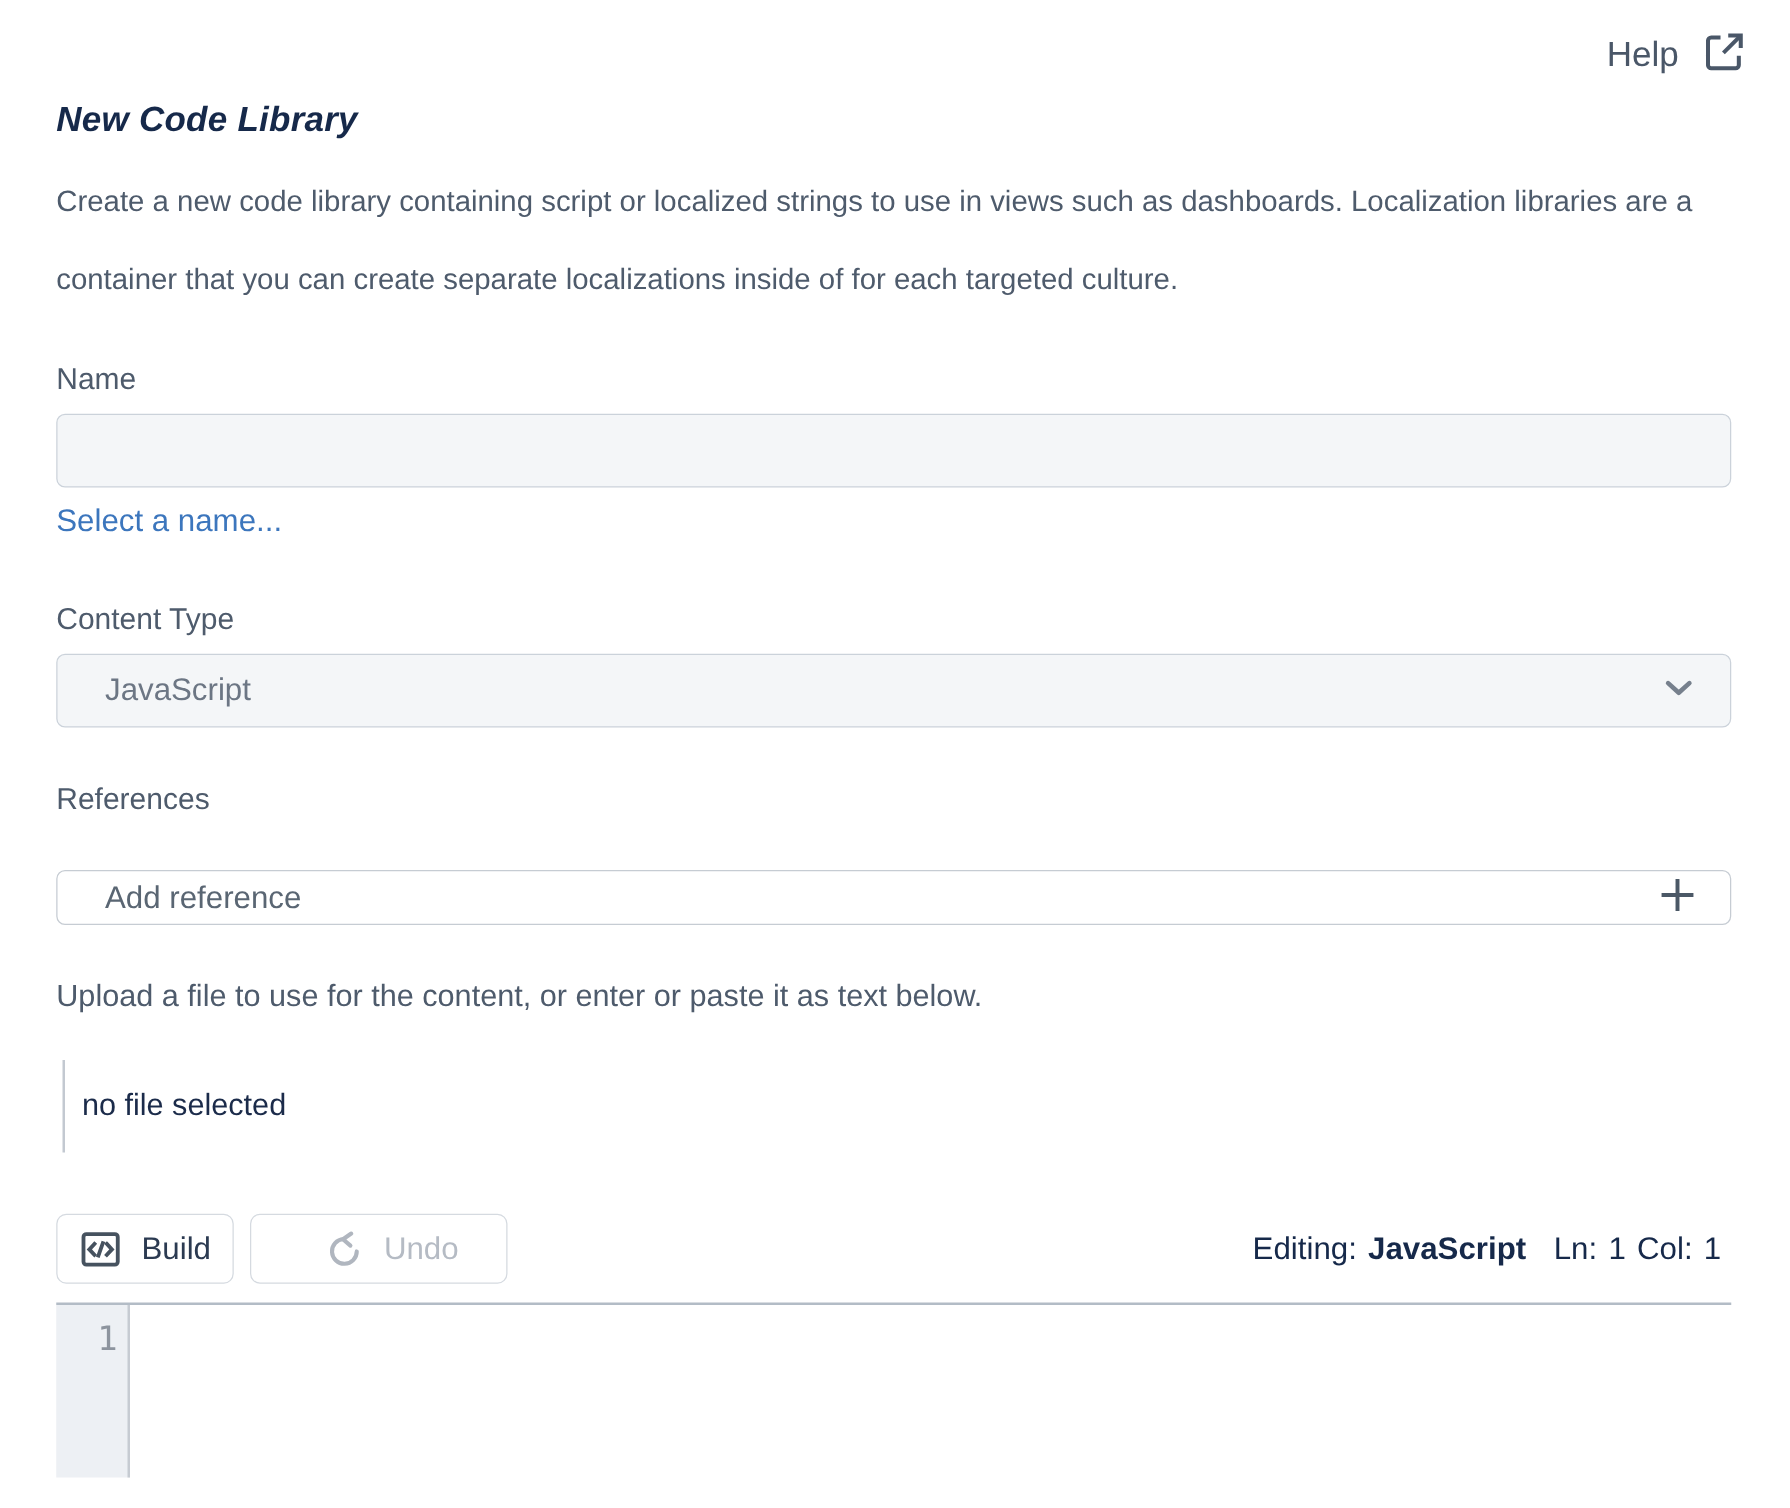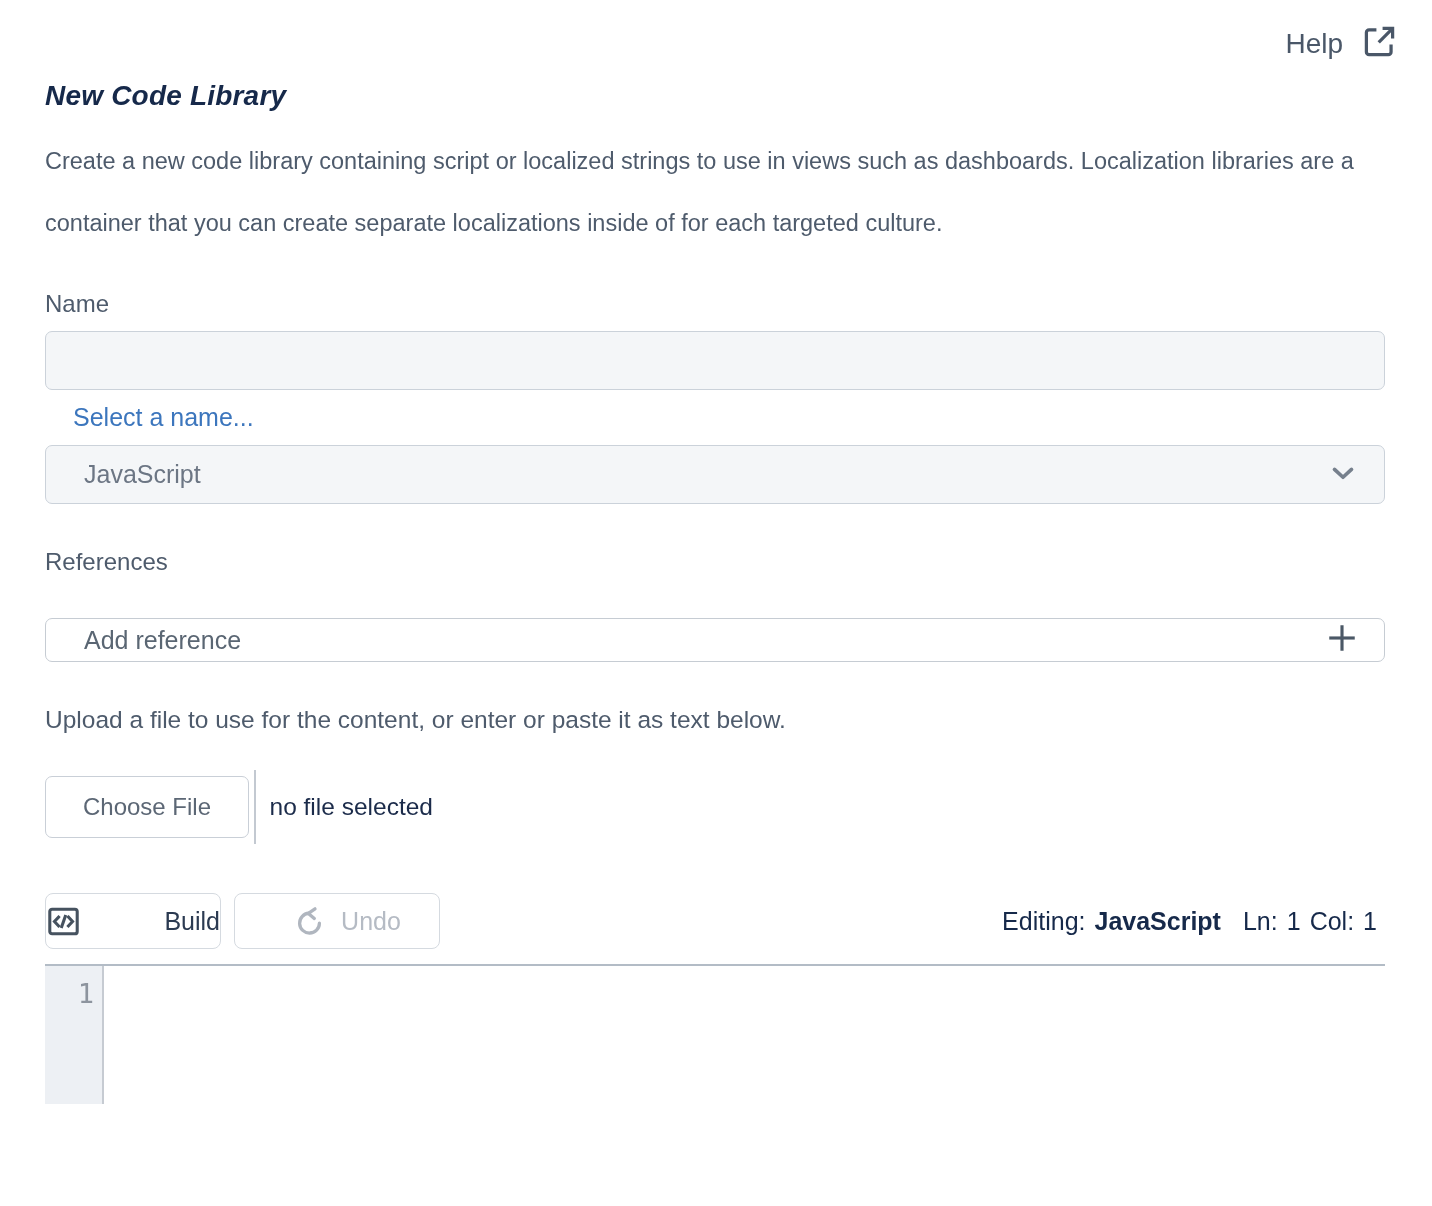"Select a name..." .select-name-link { margin-left: 28px -> none }
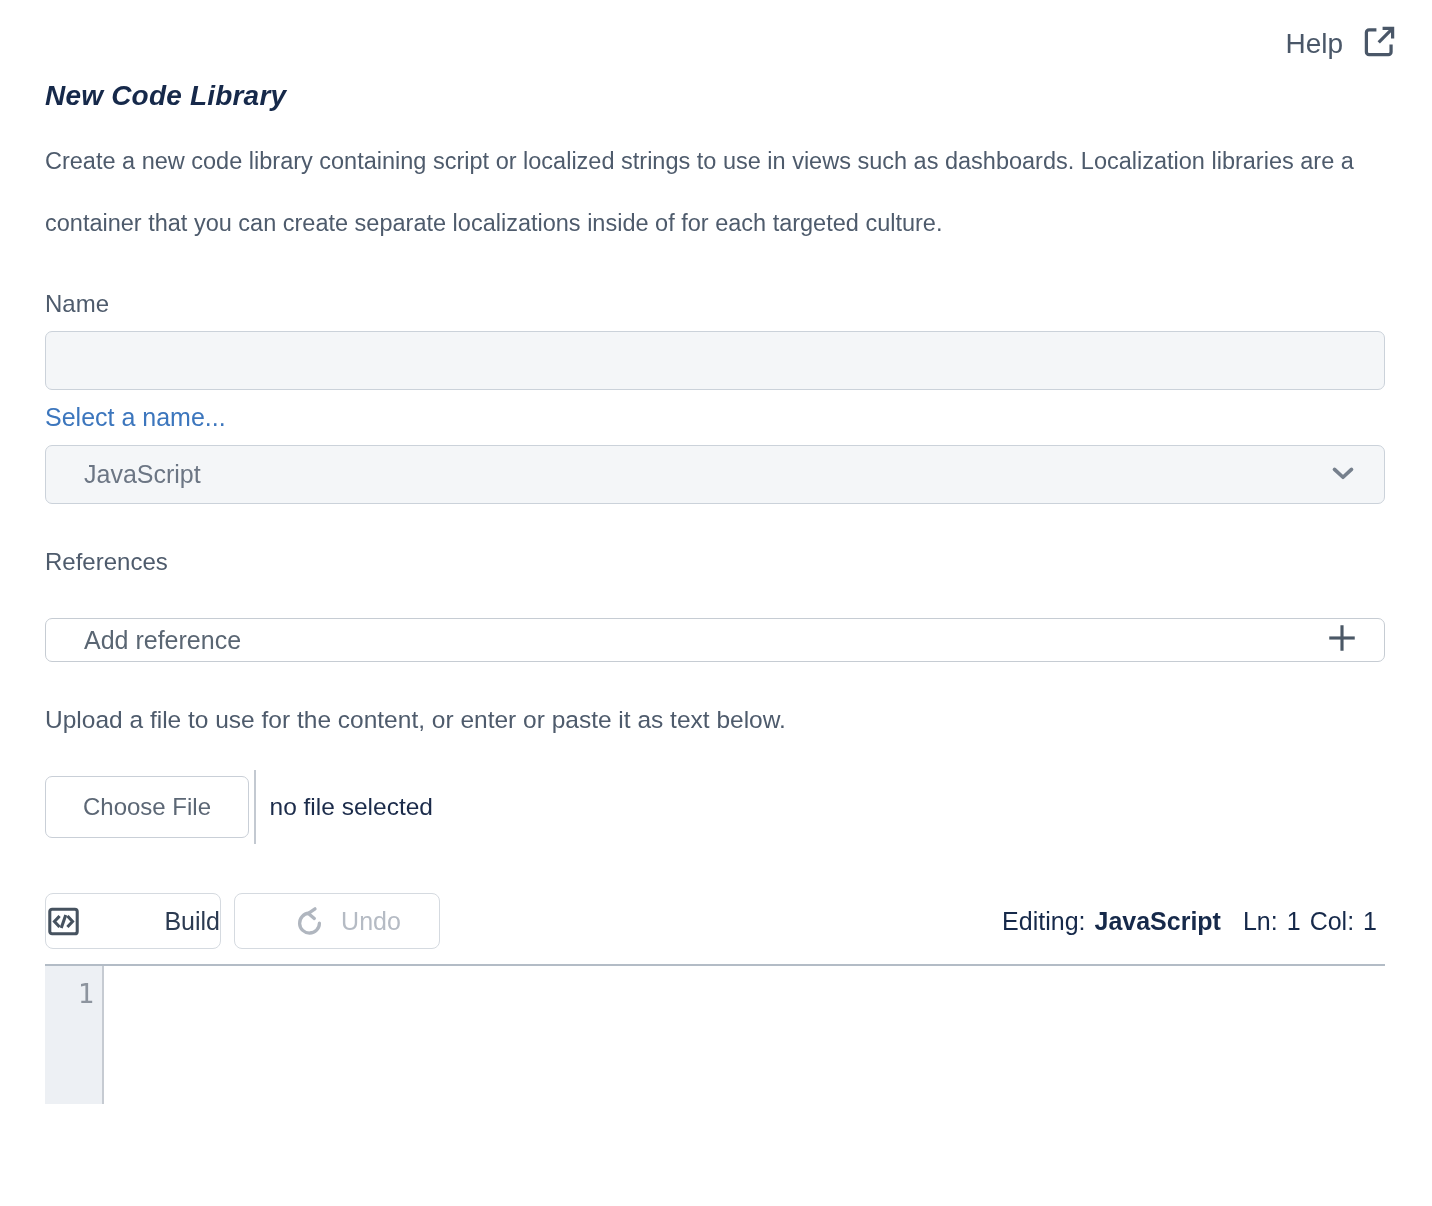"Content Type" div.field-label { html: none -> <div>Content Type</div> }
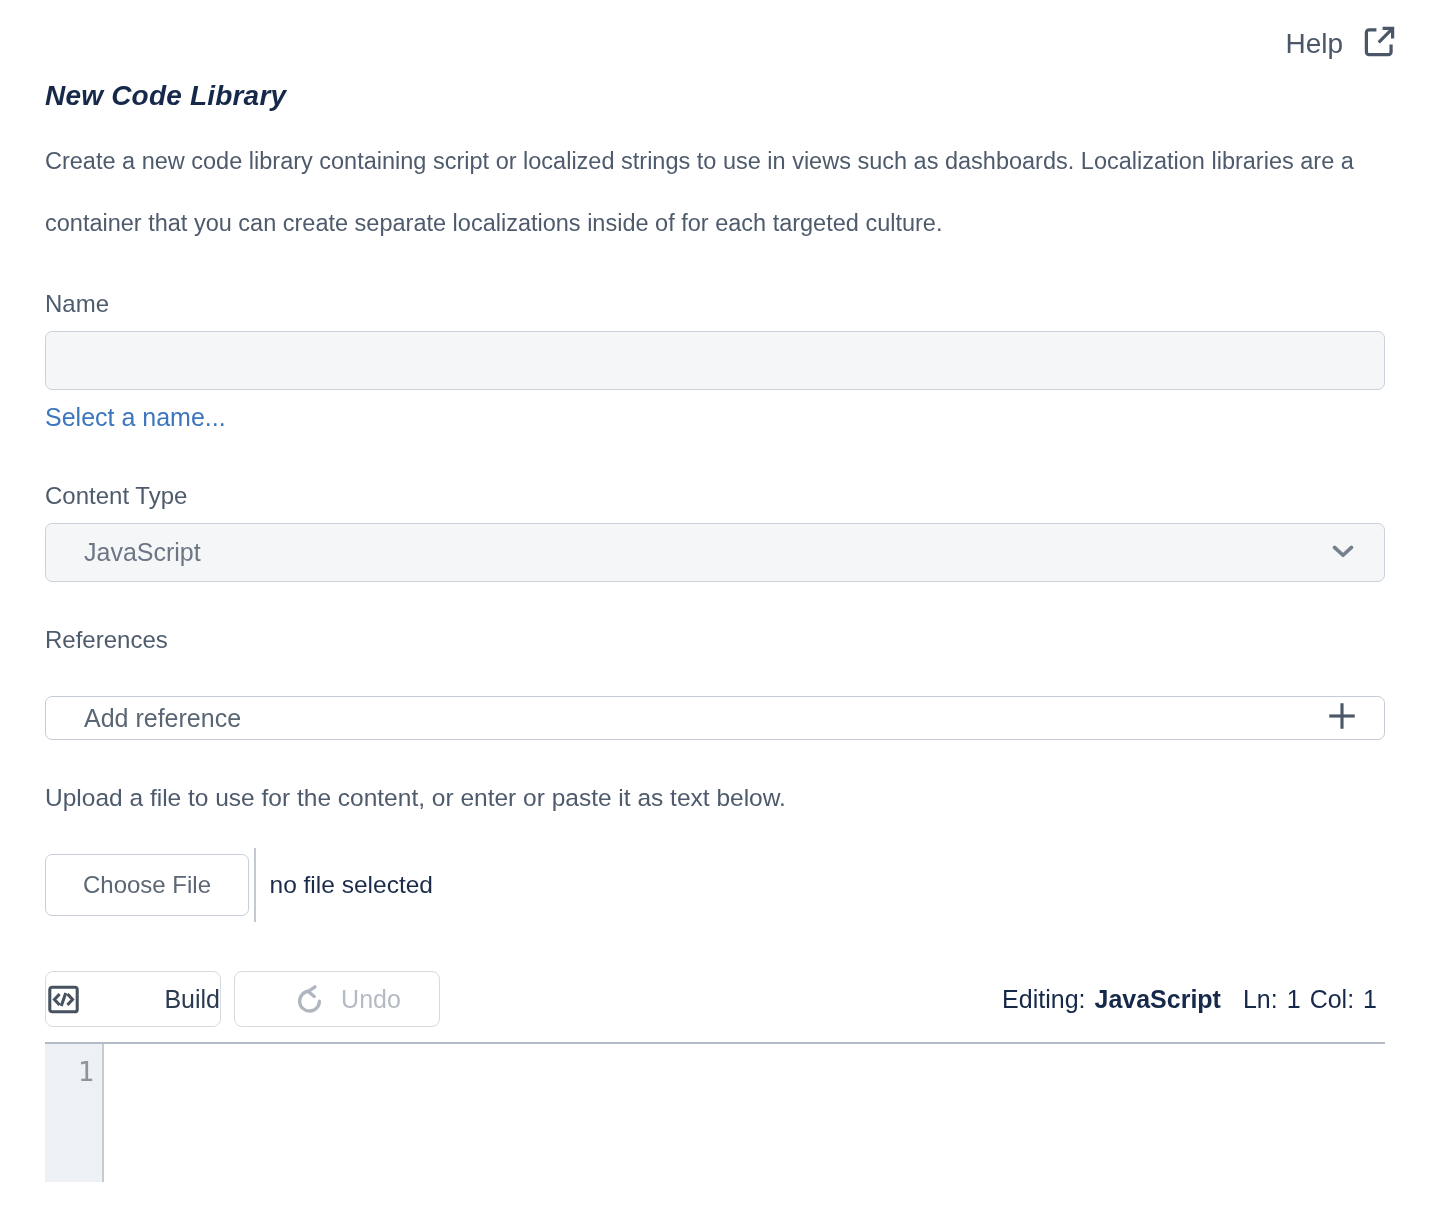"Choose File" button.choose-file-btn { html: <button>Choose File</button> -> none }
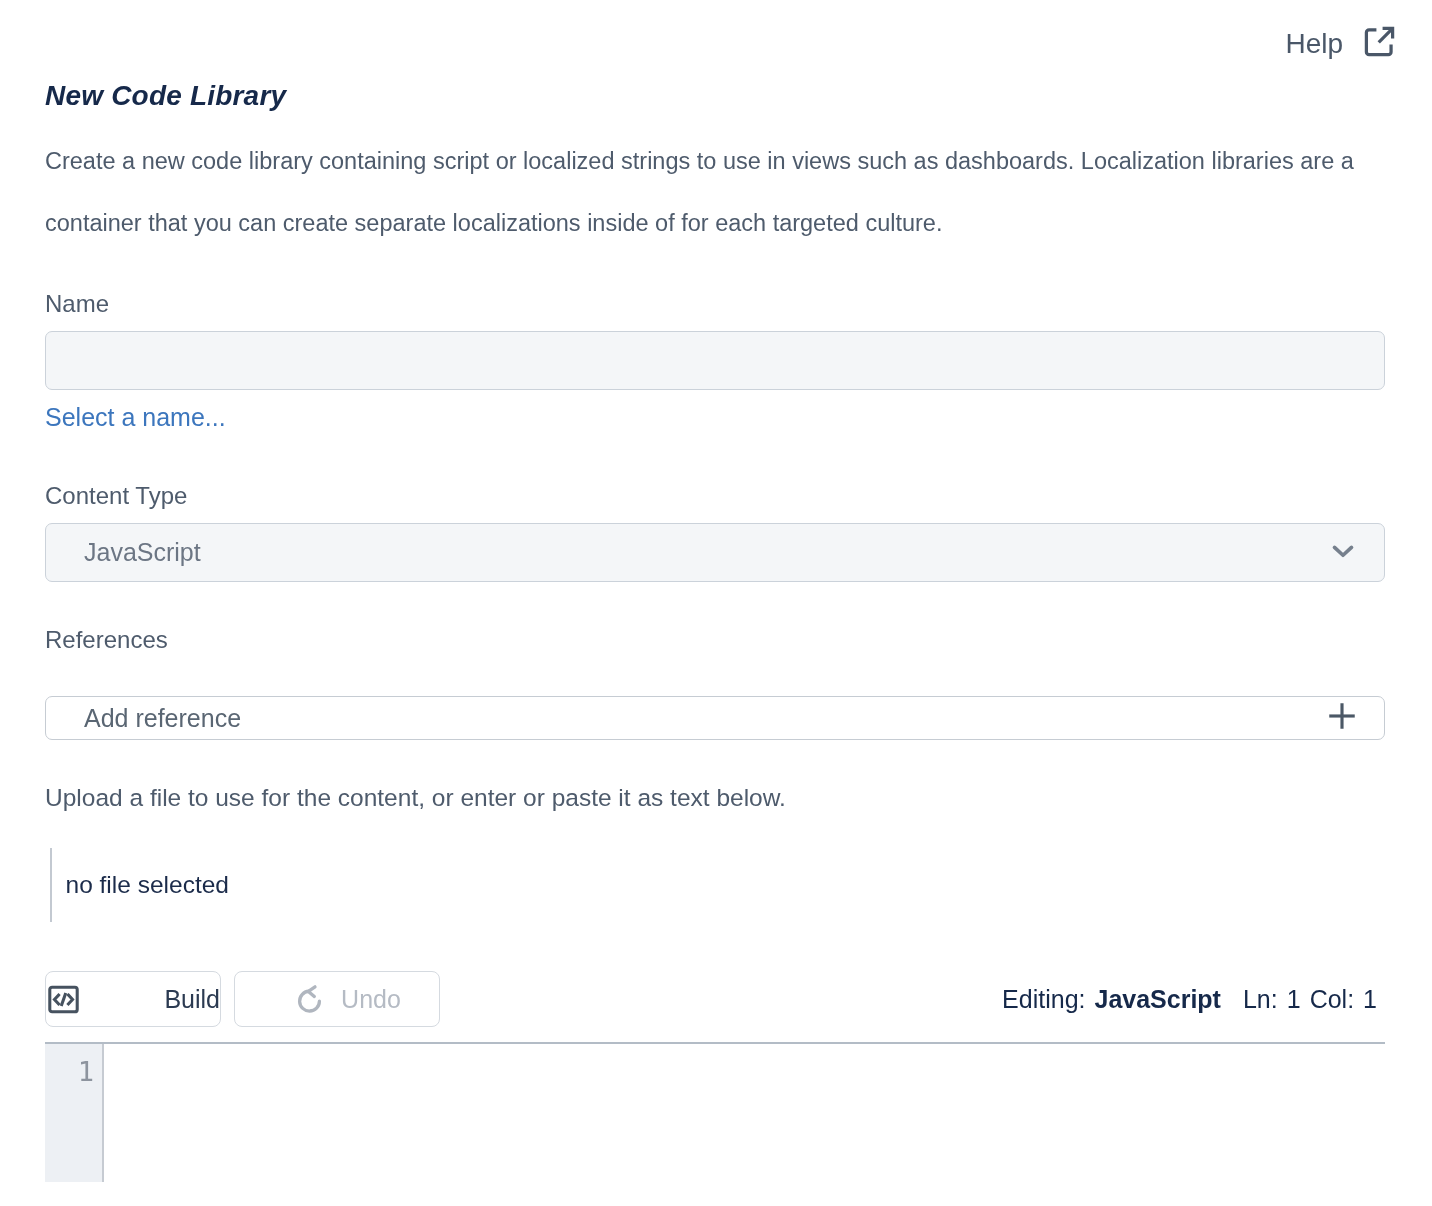"Build" .tb-btn.build { justify-content: space-between -> none; width: 176px -> 142px }
